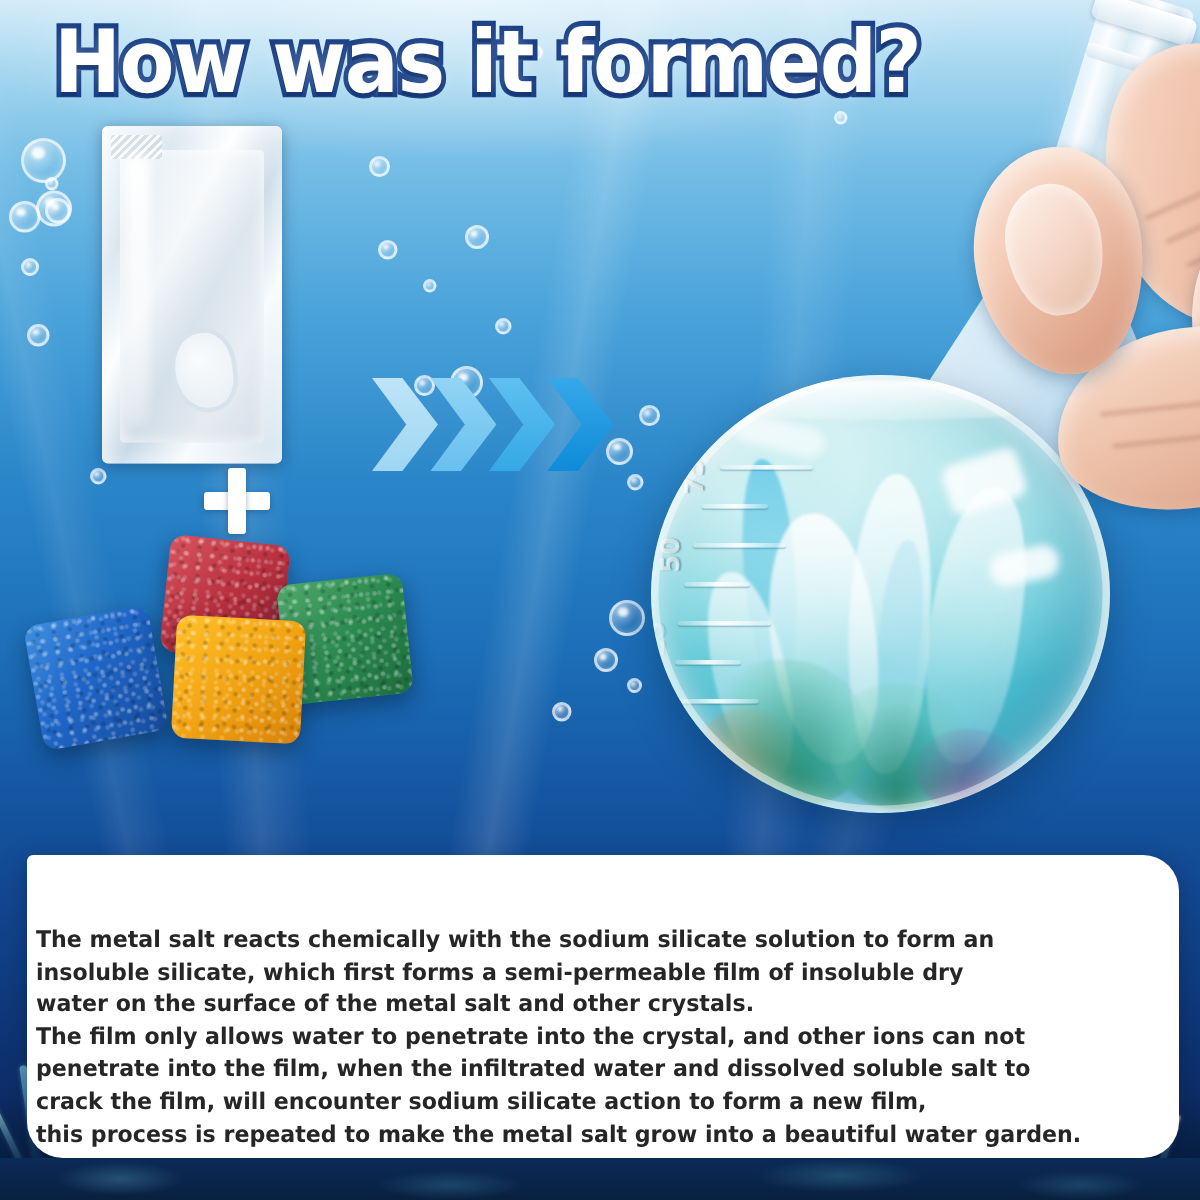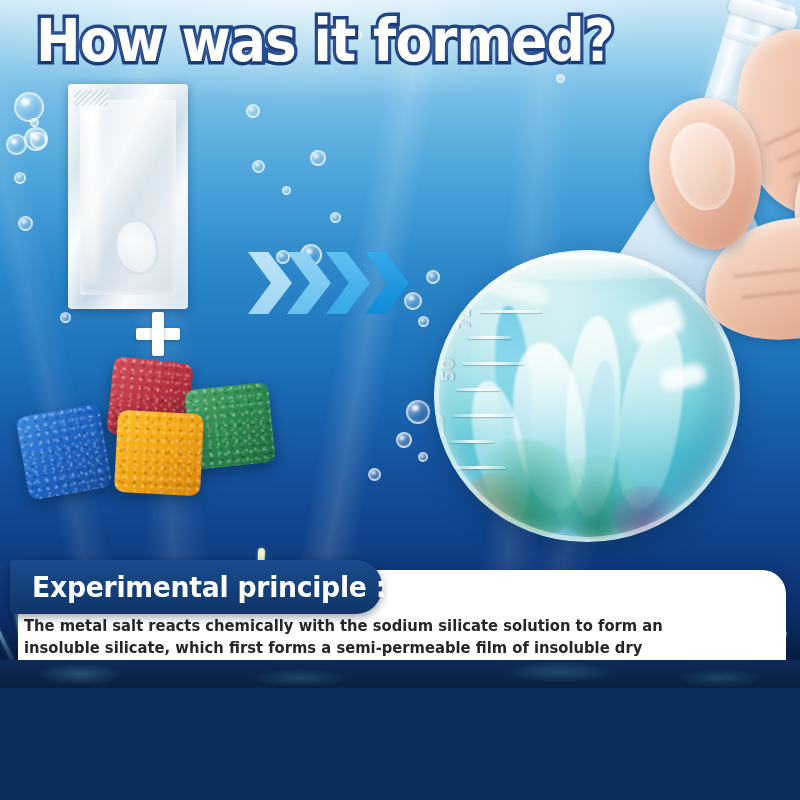"How was it formed?" #scene { height: 688px -> 800px }
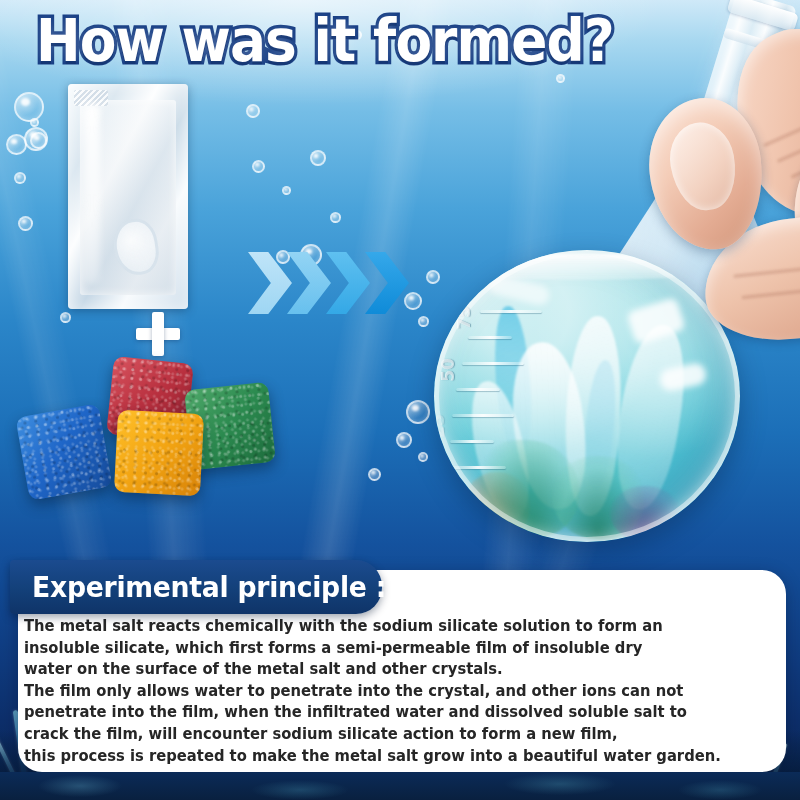"Experimental principle :" div.badge { html: <div> <div>Experimental principle :</div> </div> -> none }
